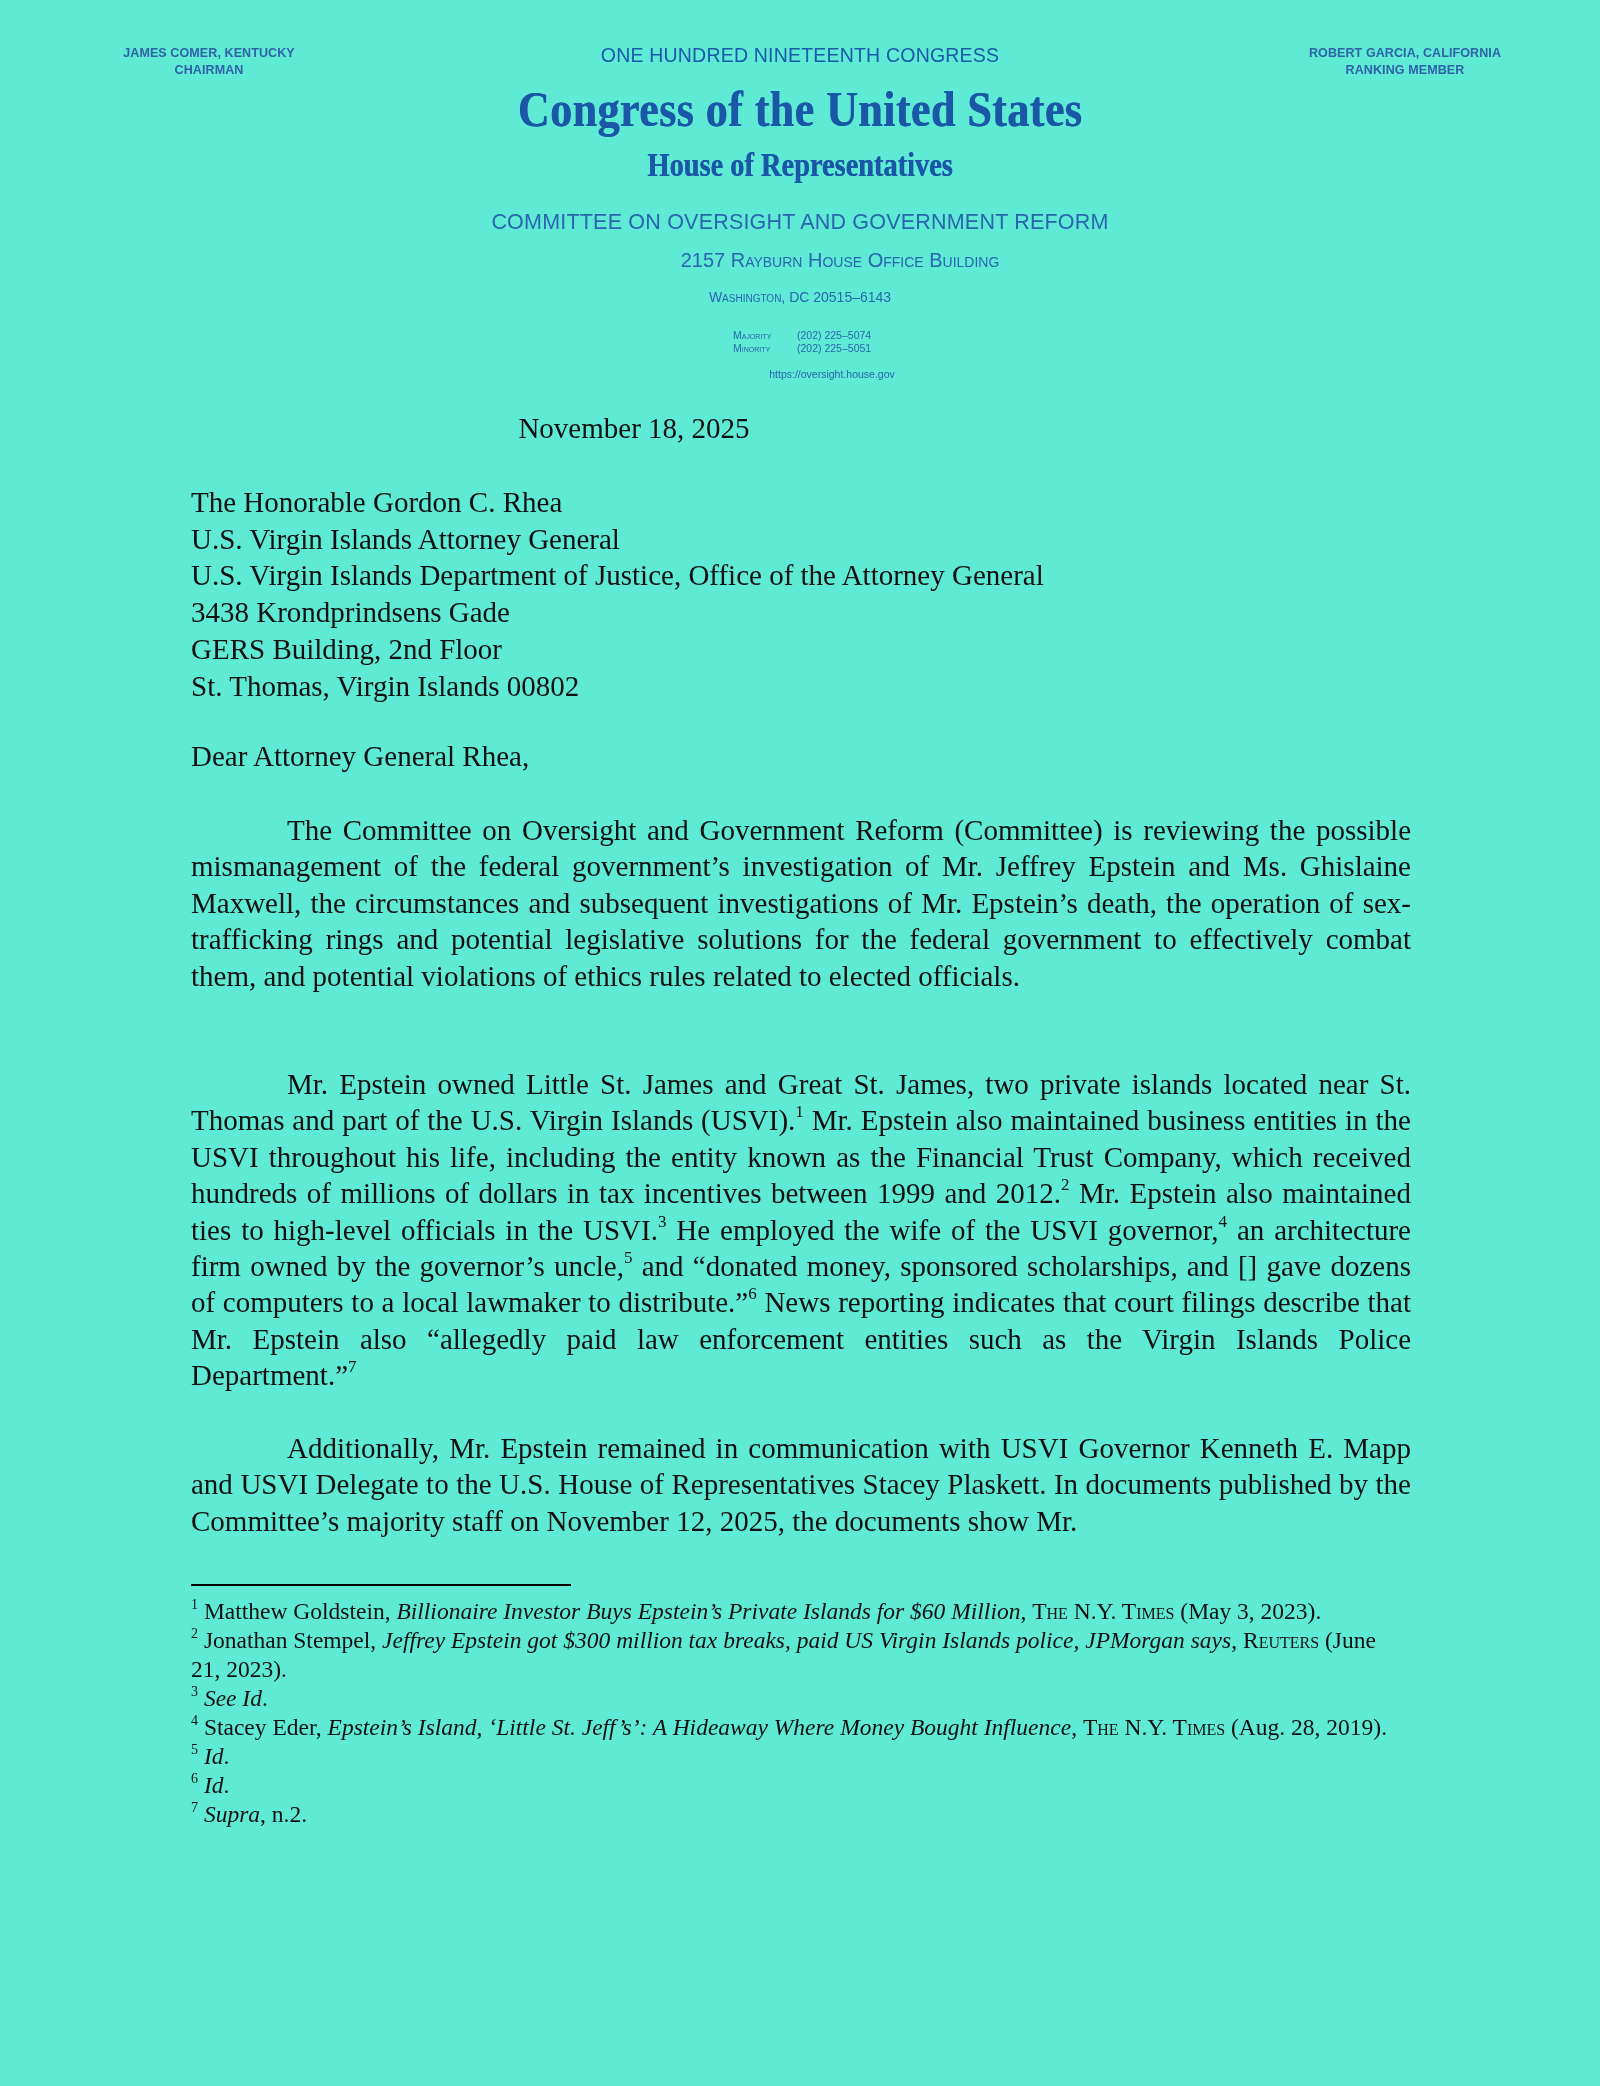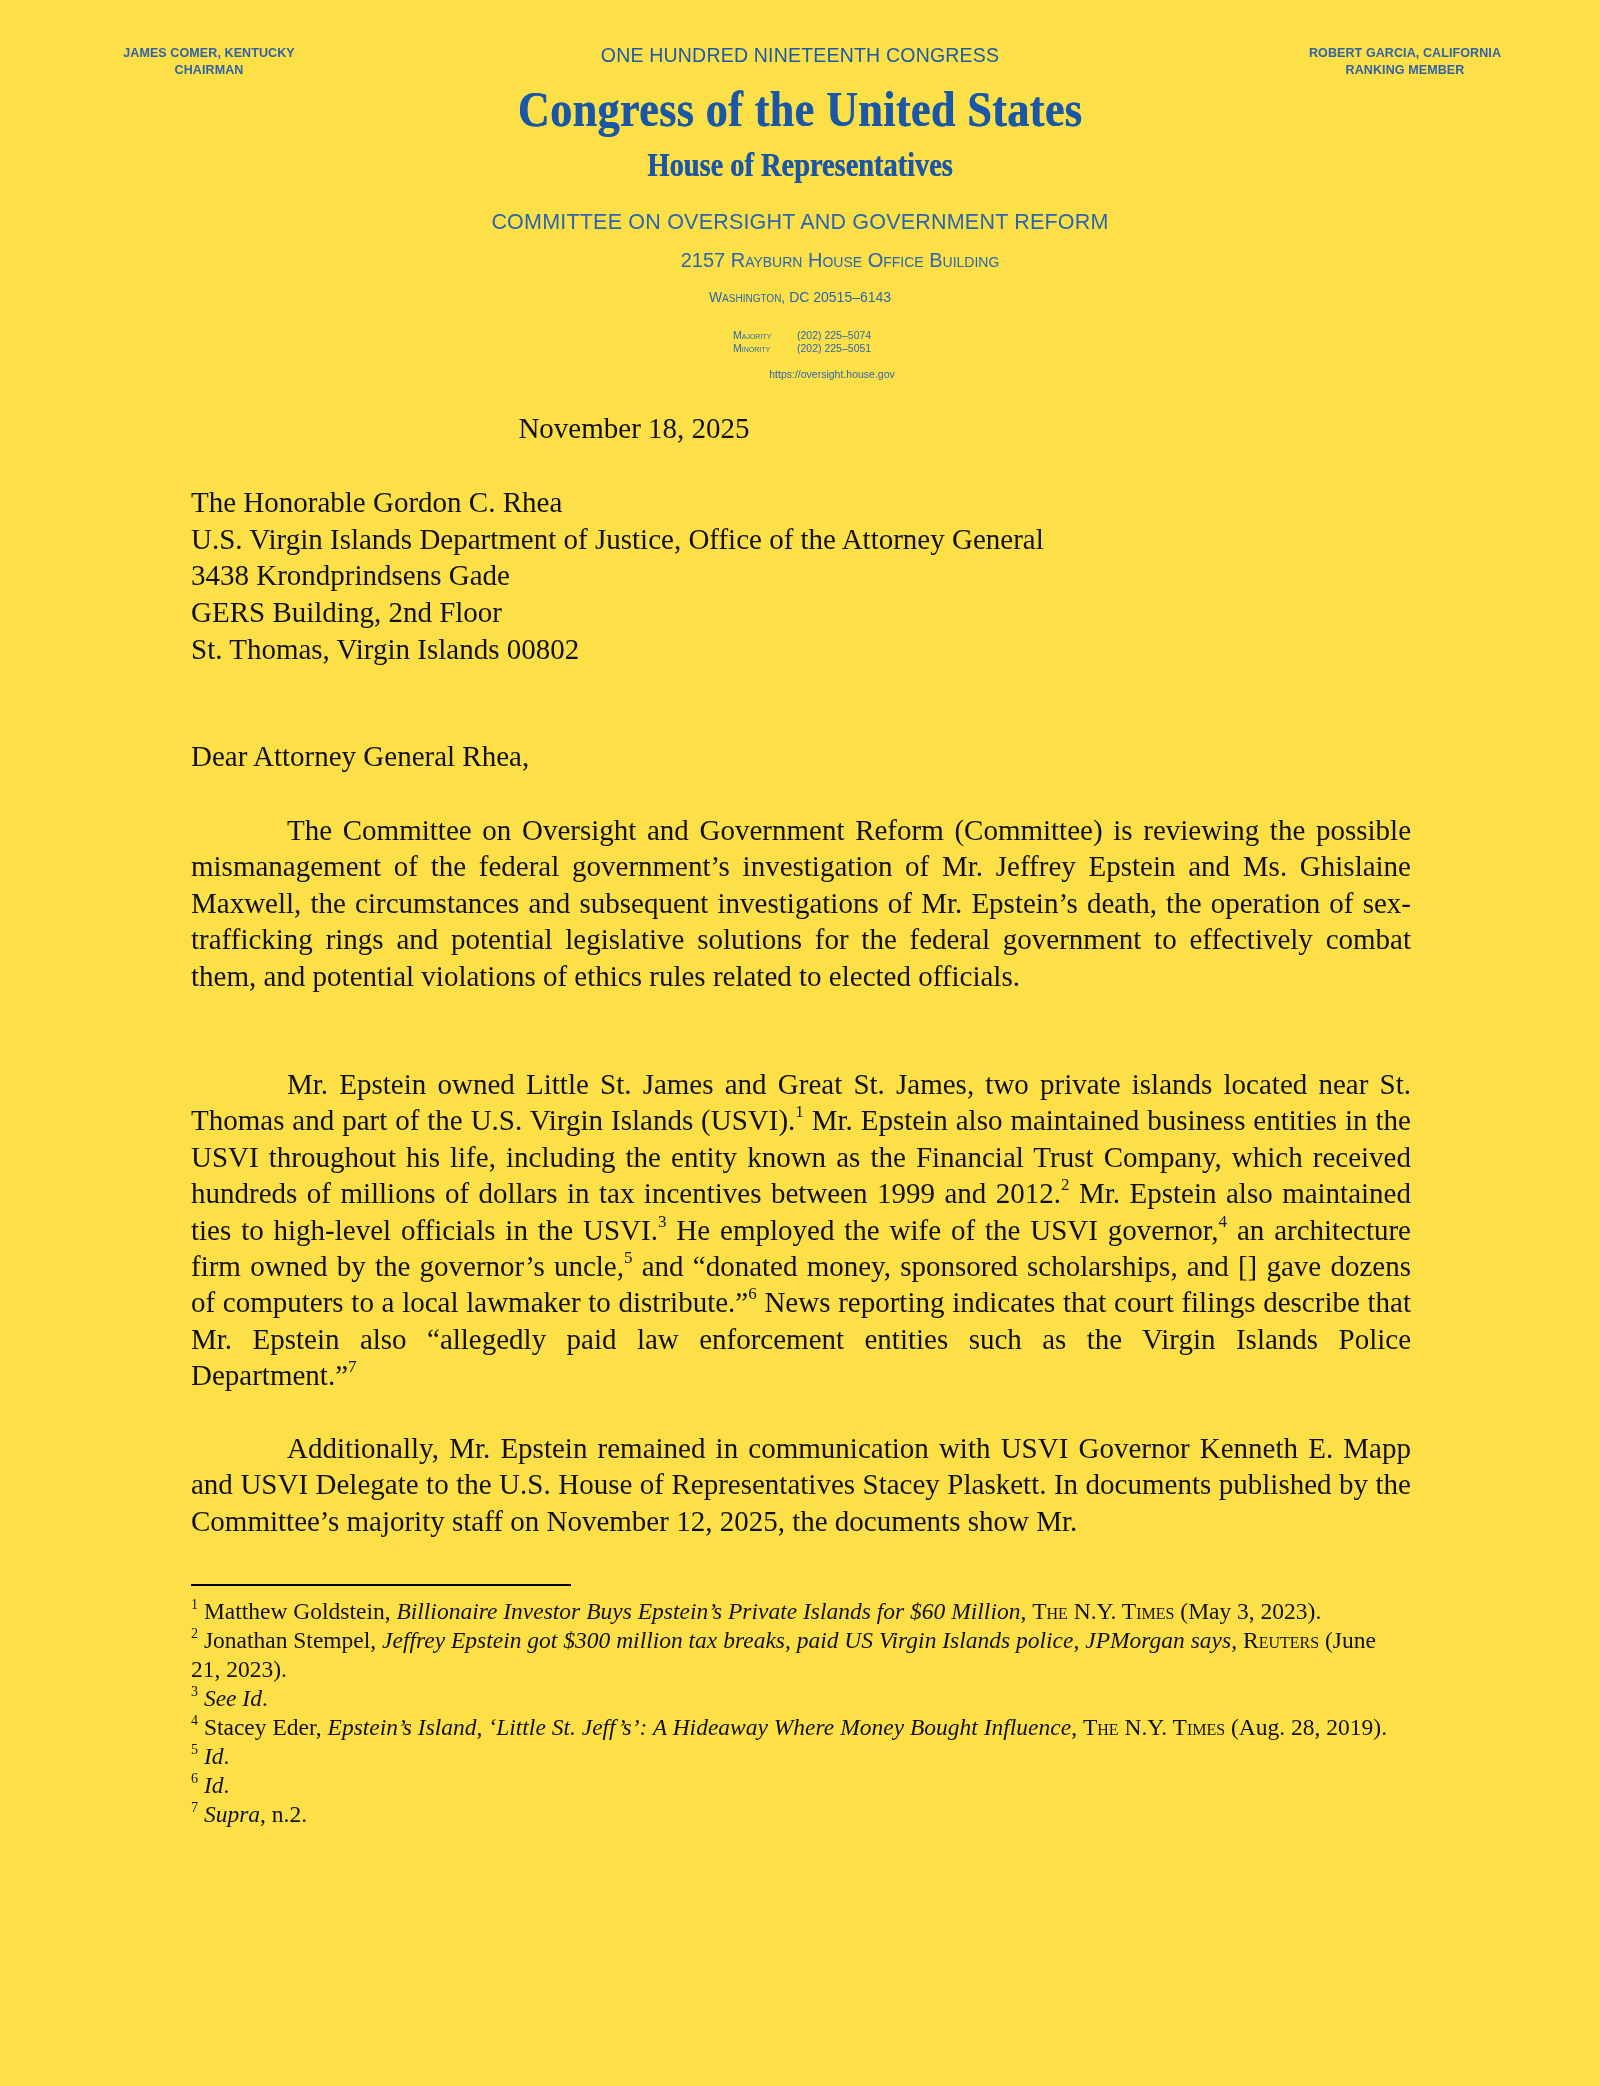"JAMES COMER, KENTUCKY" .page { background: #fde047 -> #5eead4 }
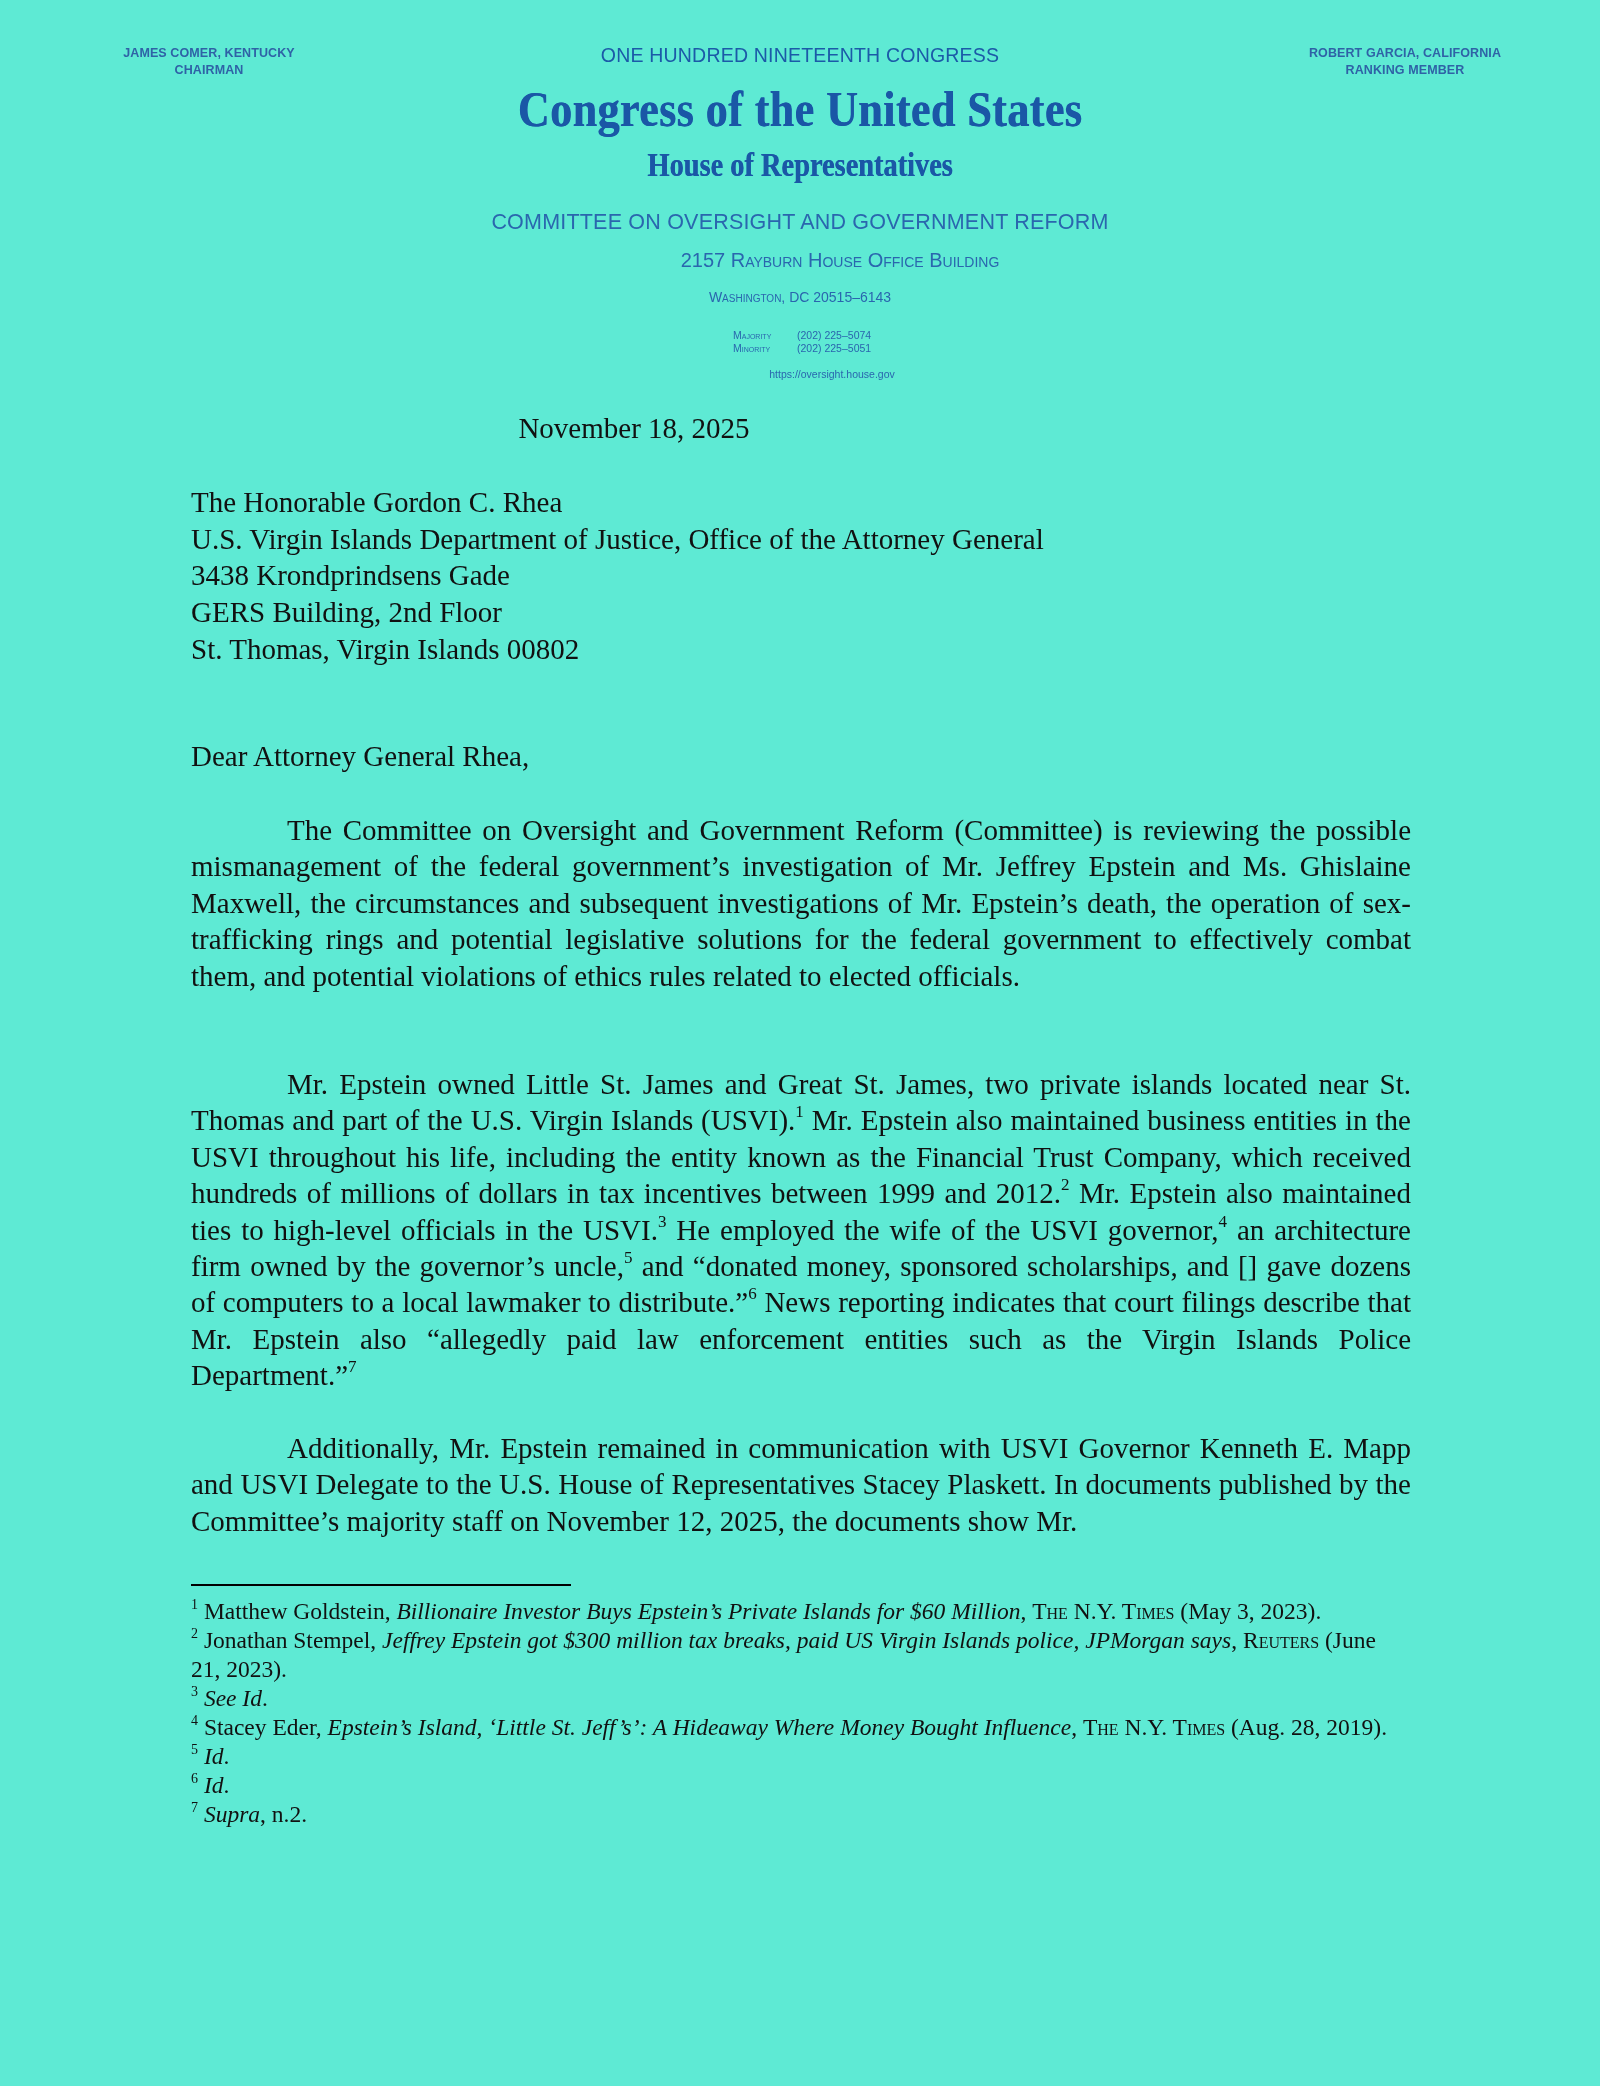"U.S. Virgin Islands Attorney General" div { html: none -> <div>U.S. Virgin Islands Attorney General</div> }
